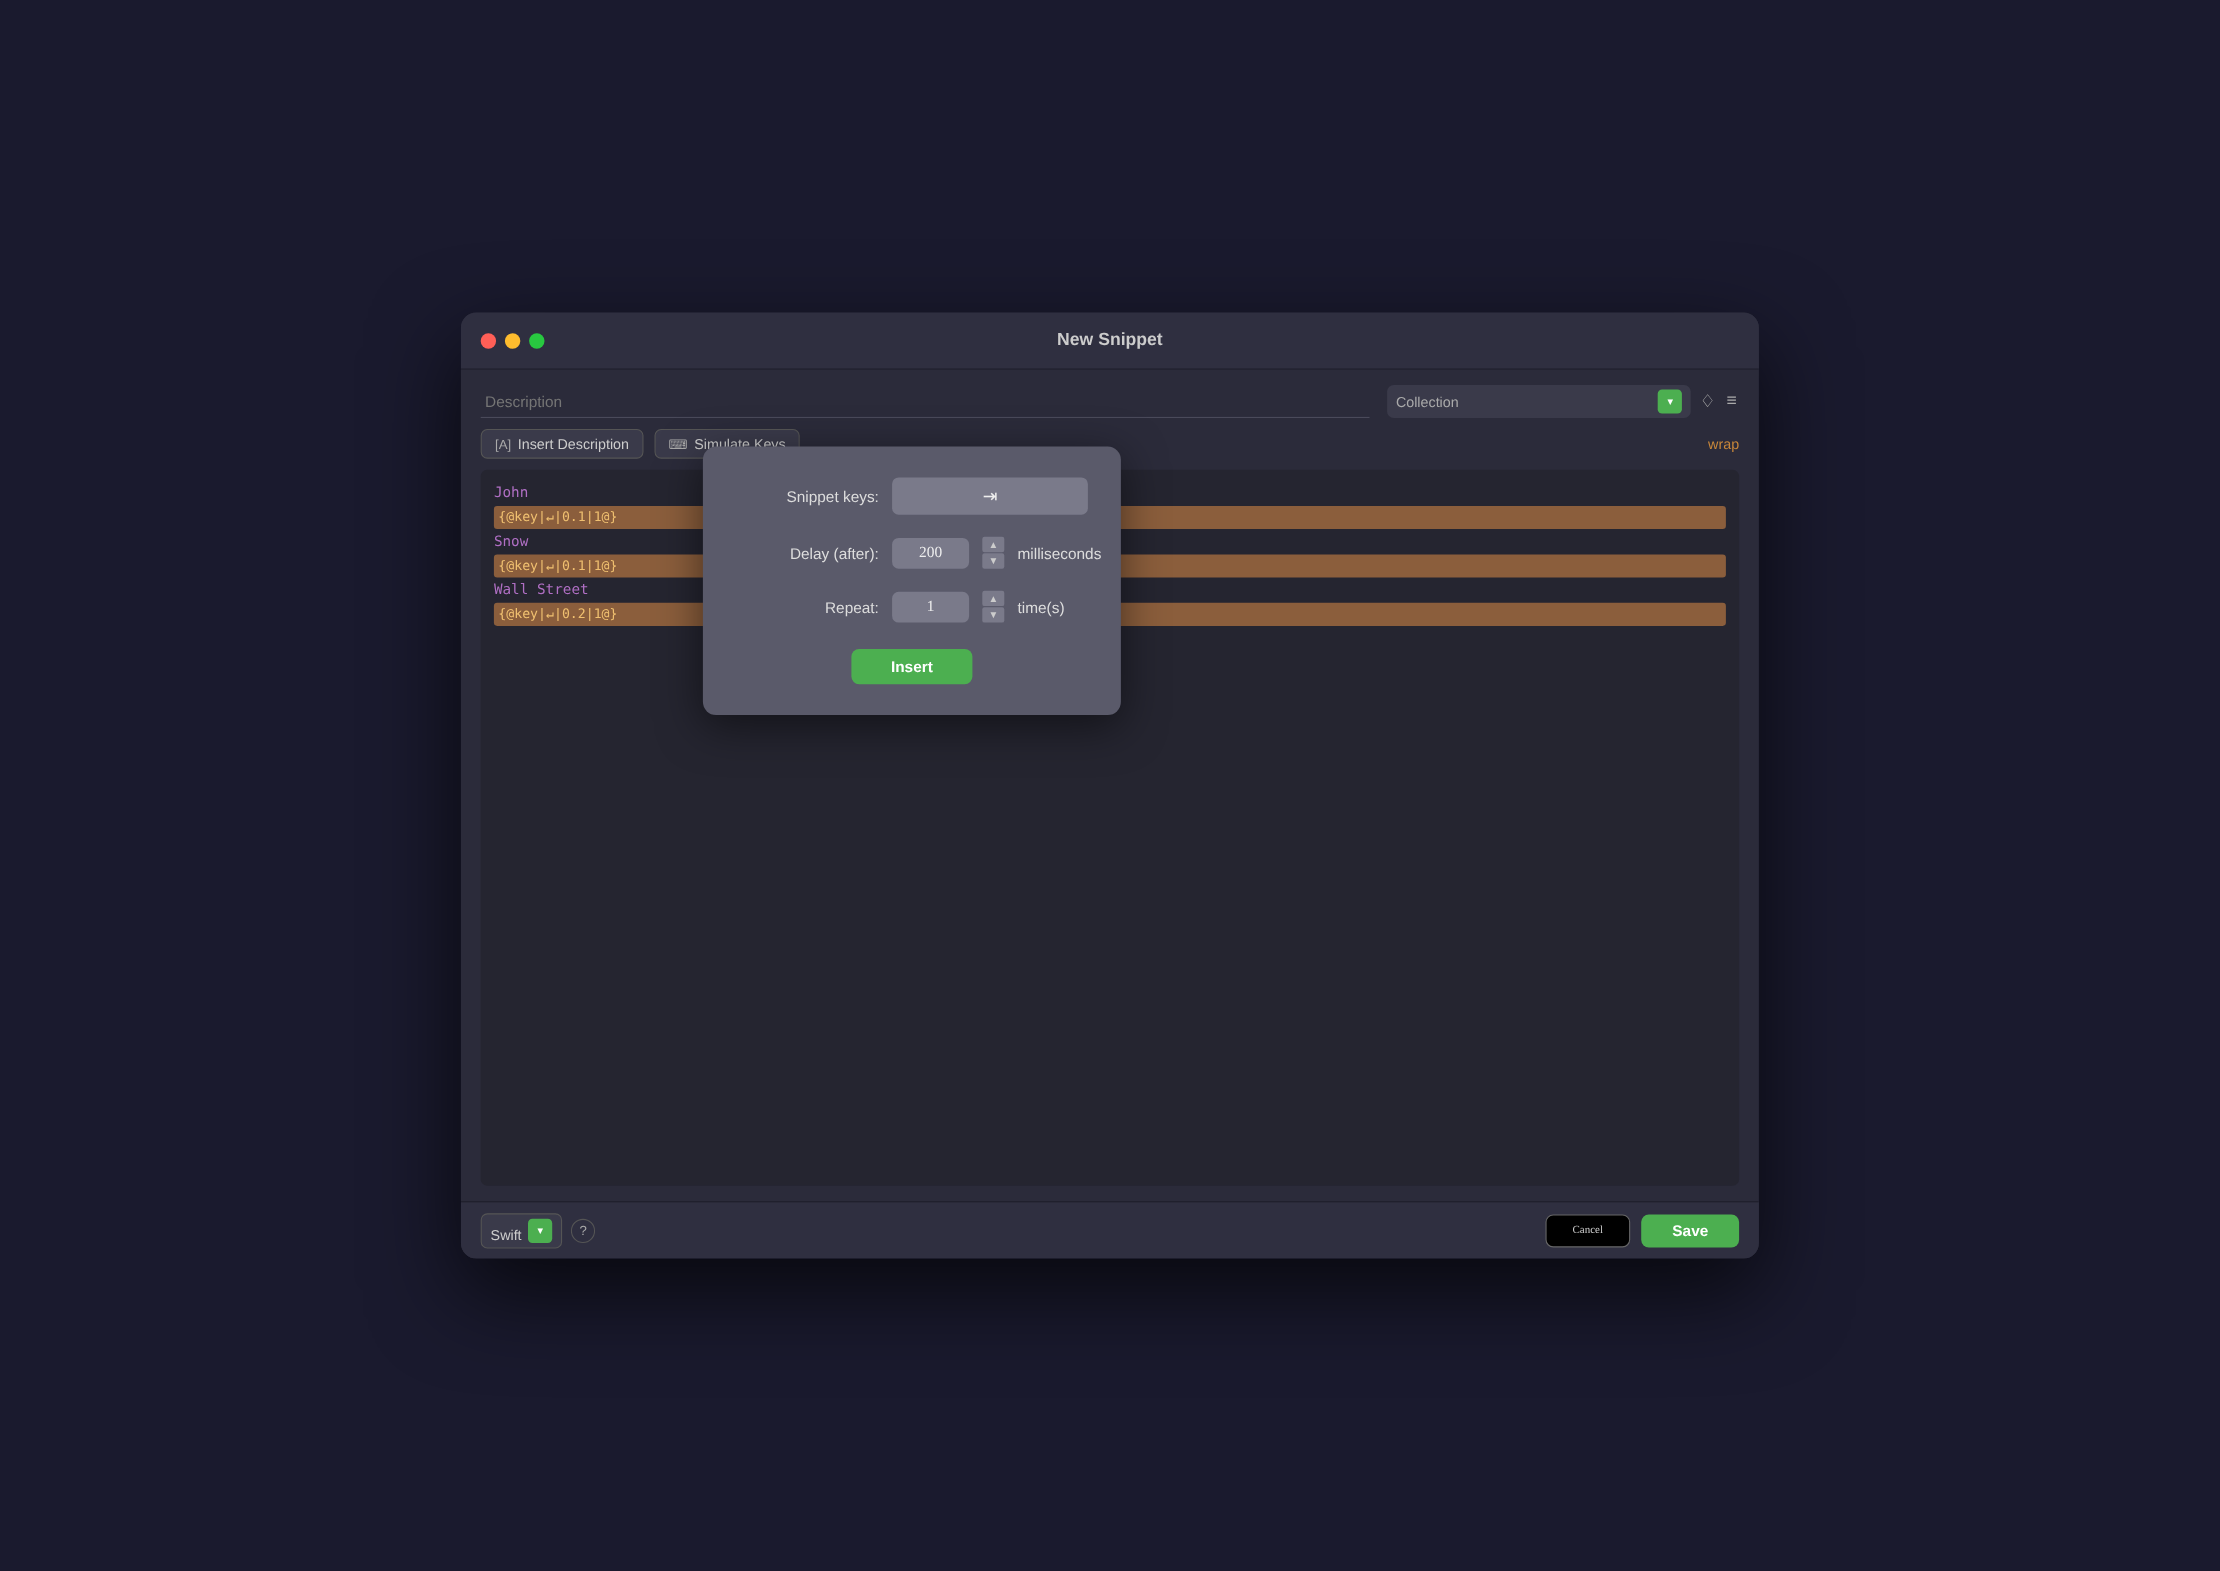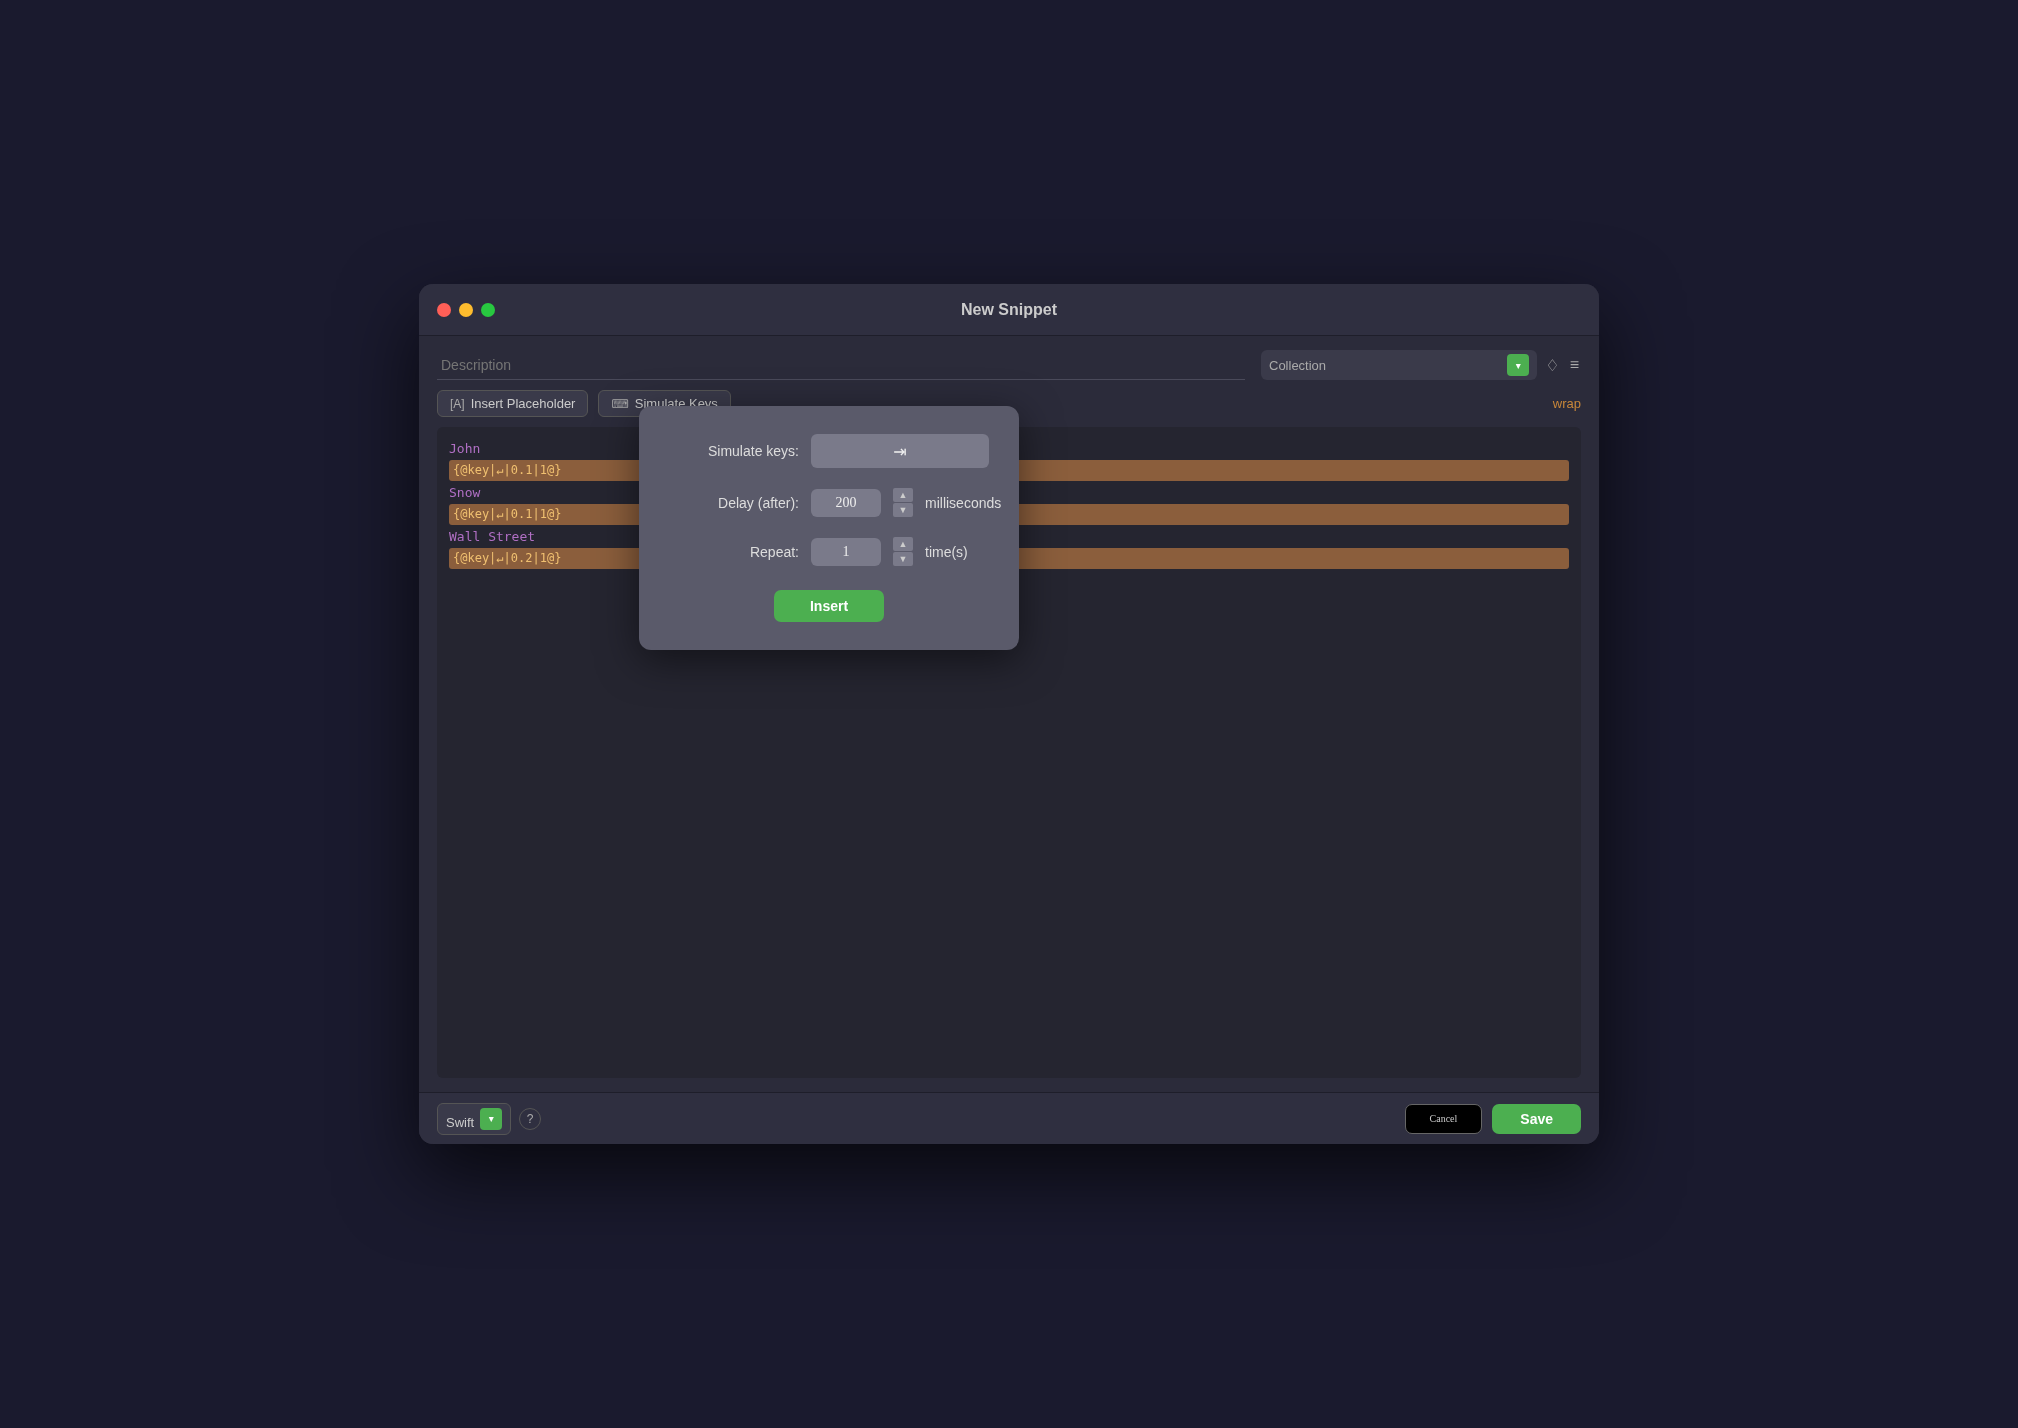"Insert Placeholder" span { text: Placeholder -> Description }
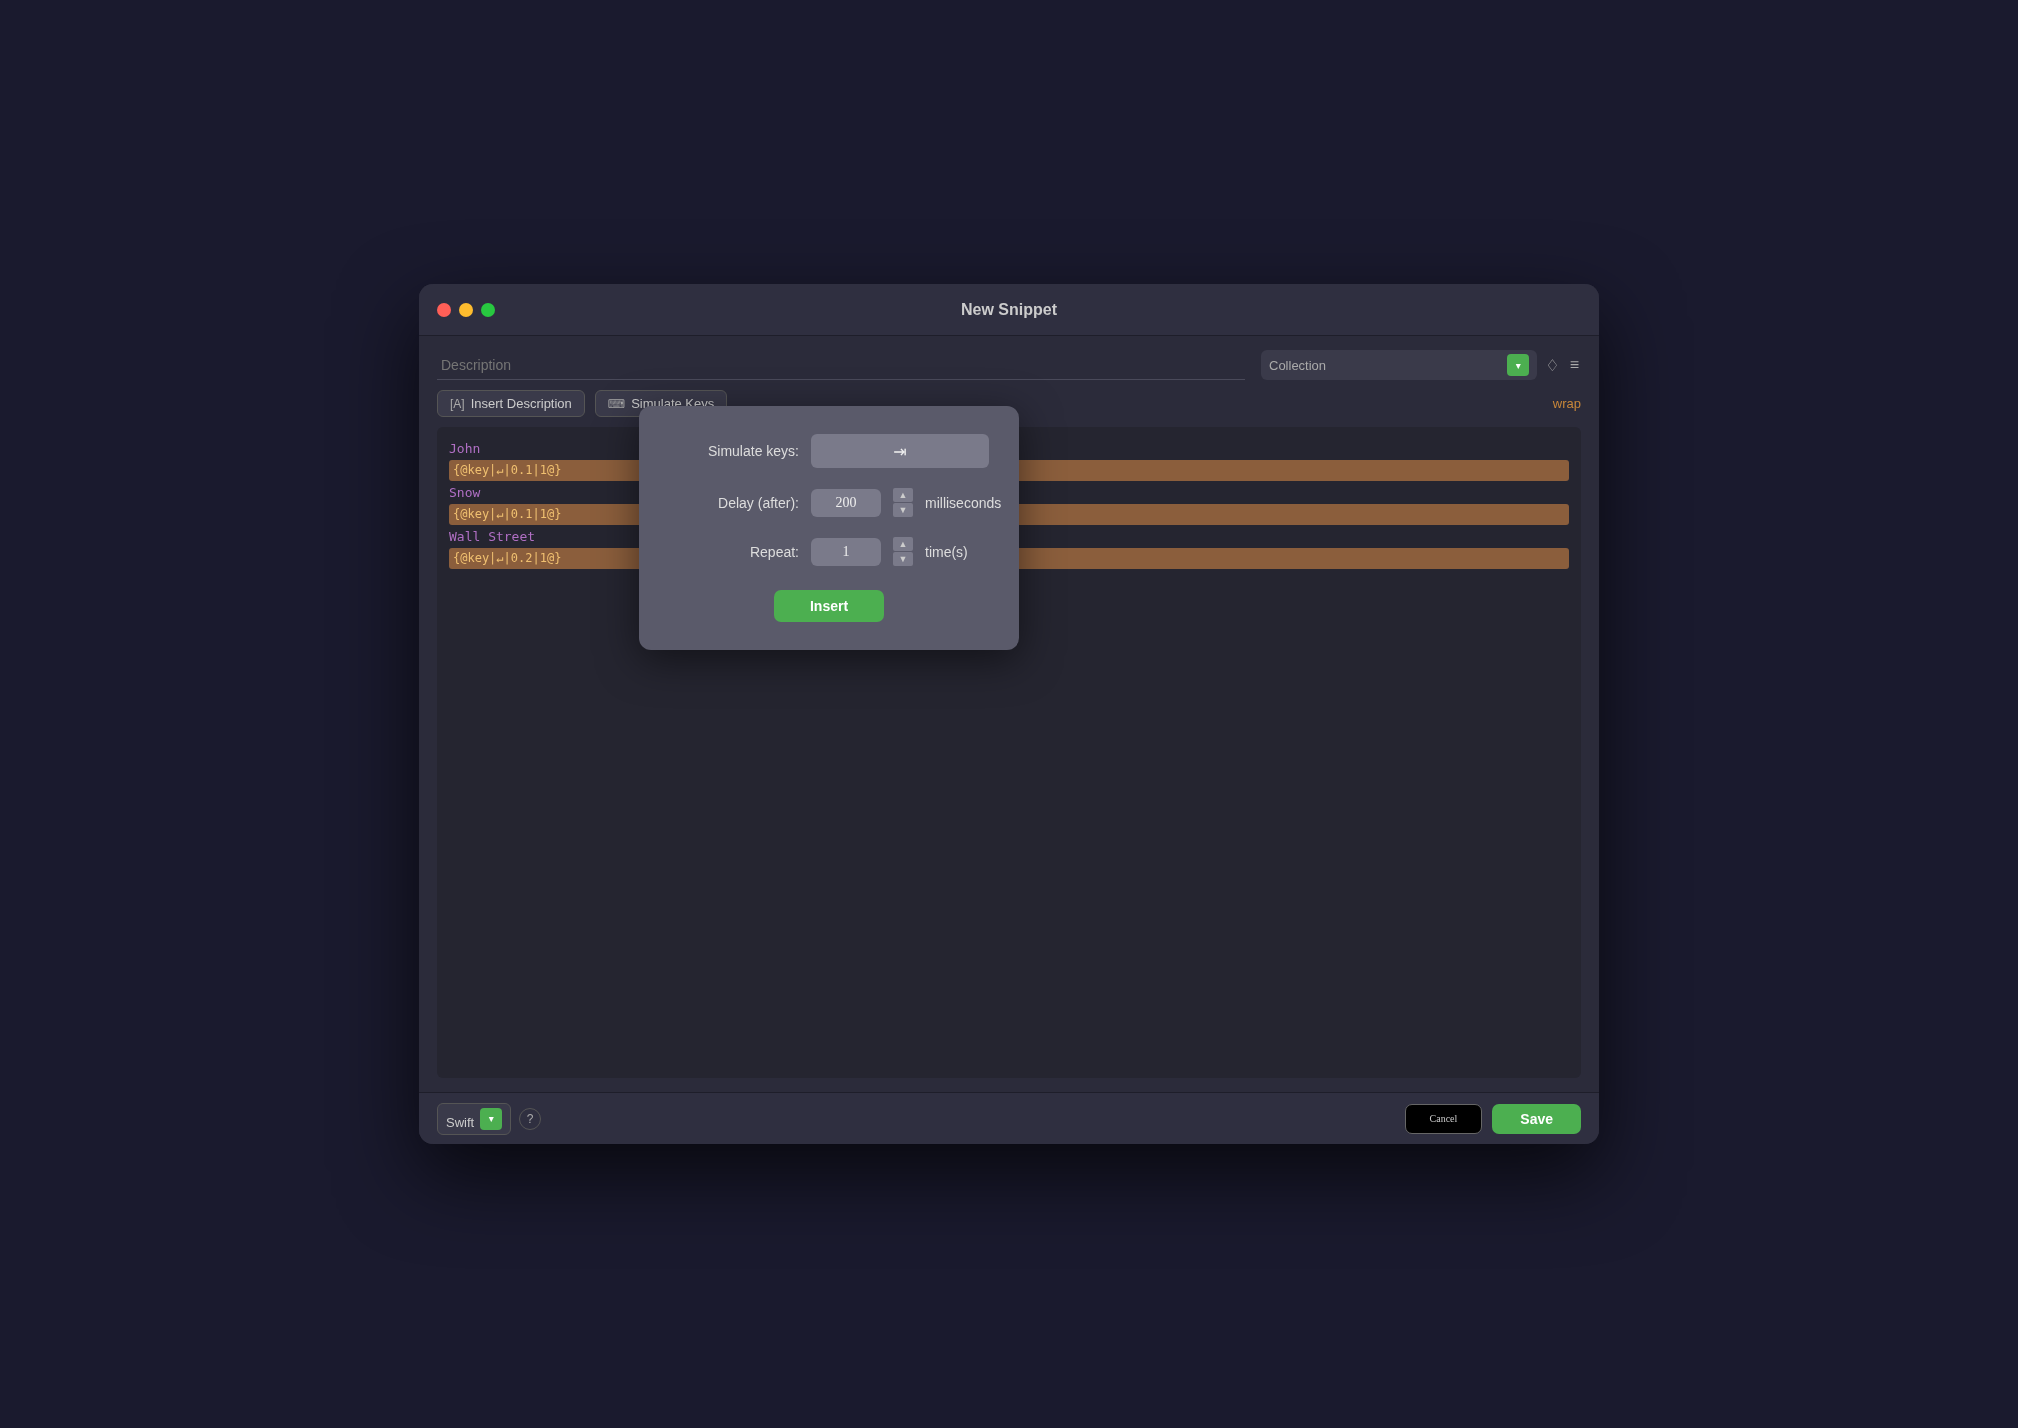"Simulate keys:" span.popup-label { text: Simulate -> Snippet }
